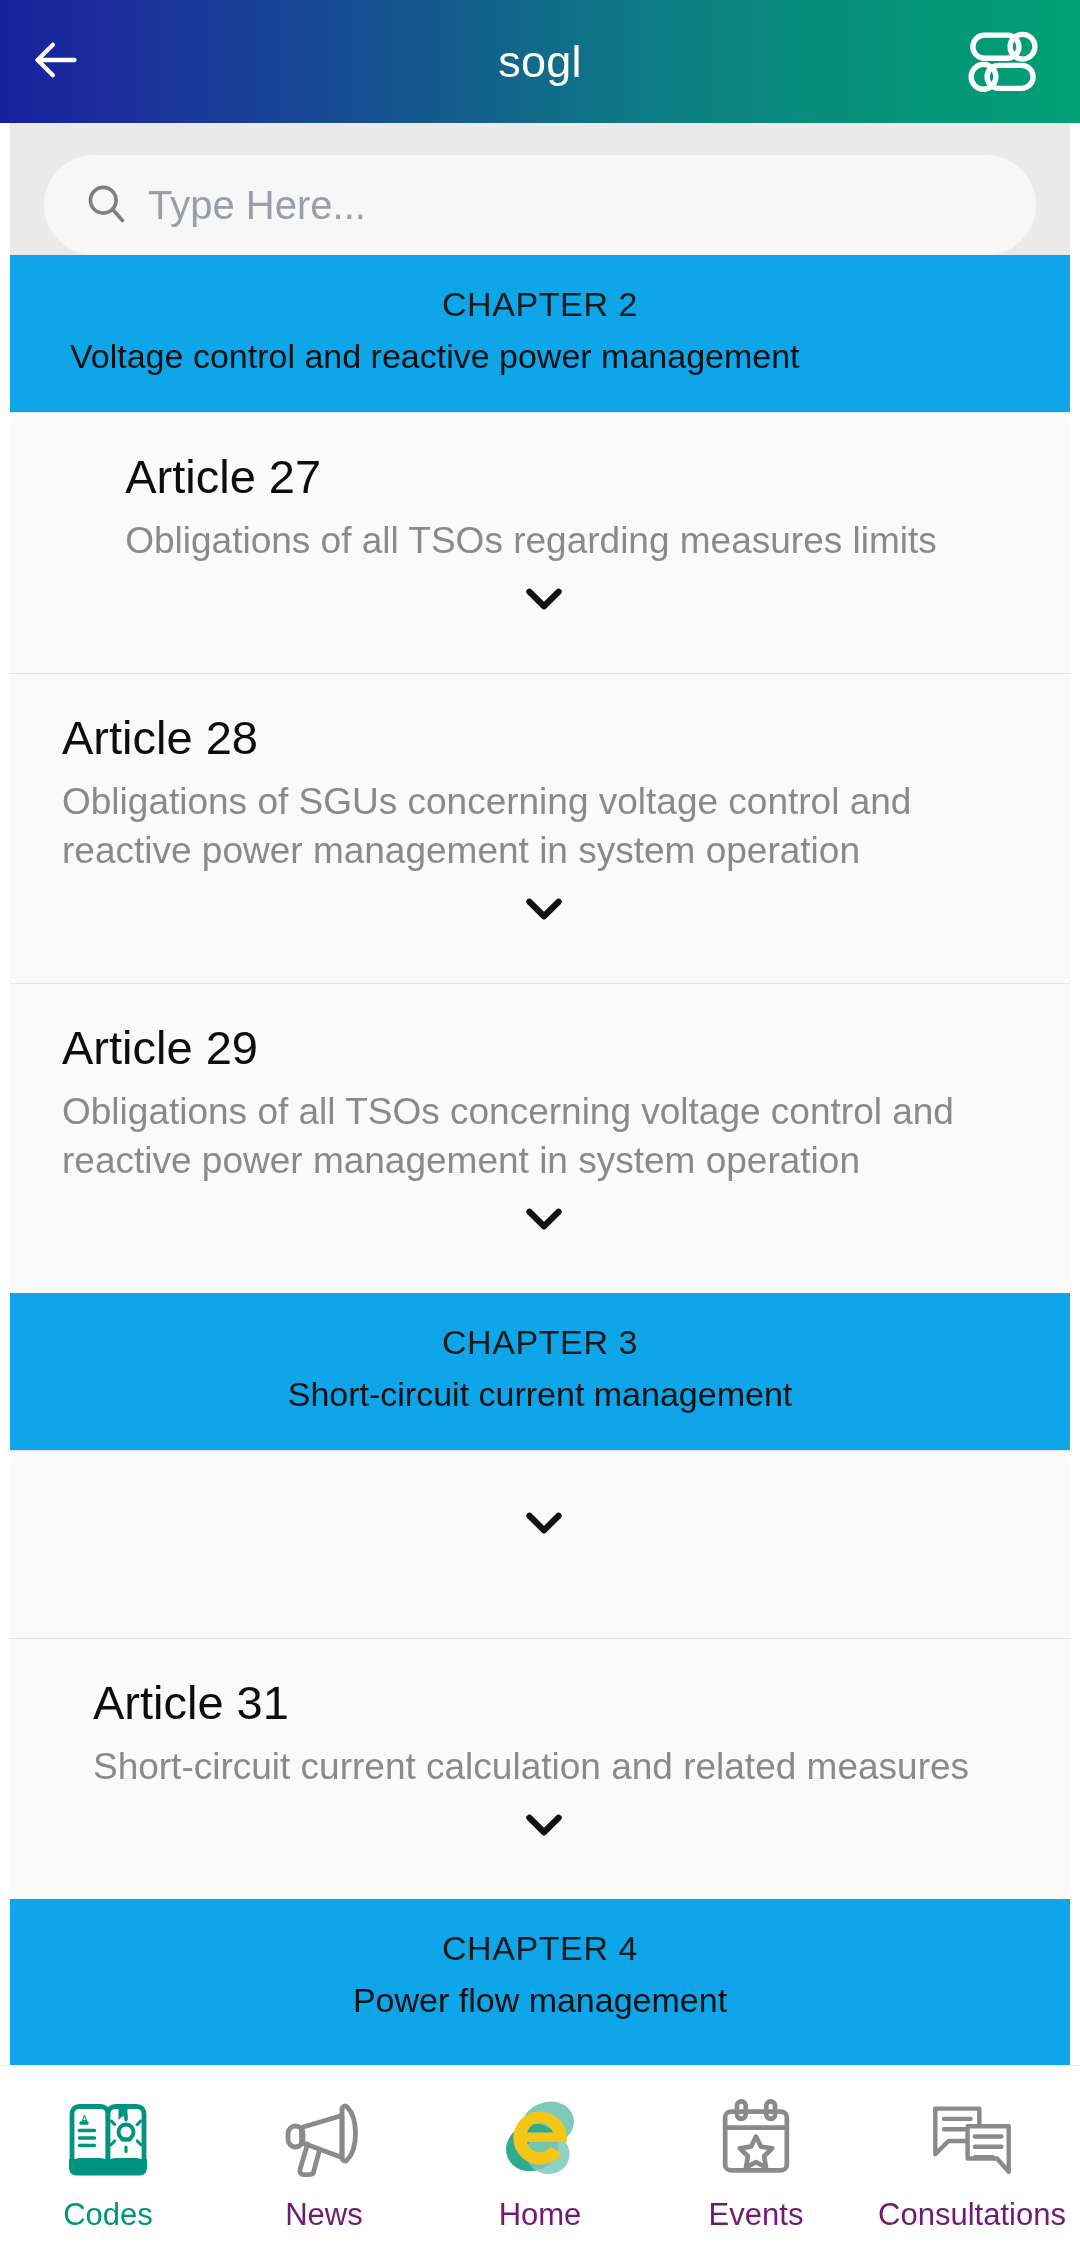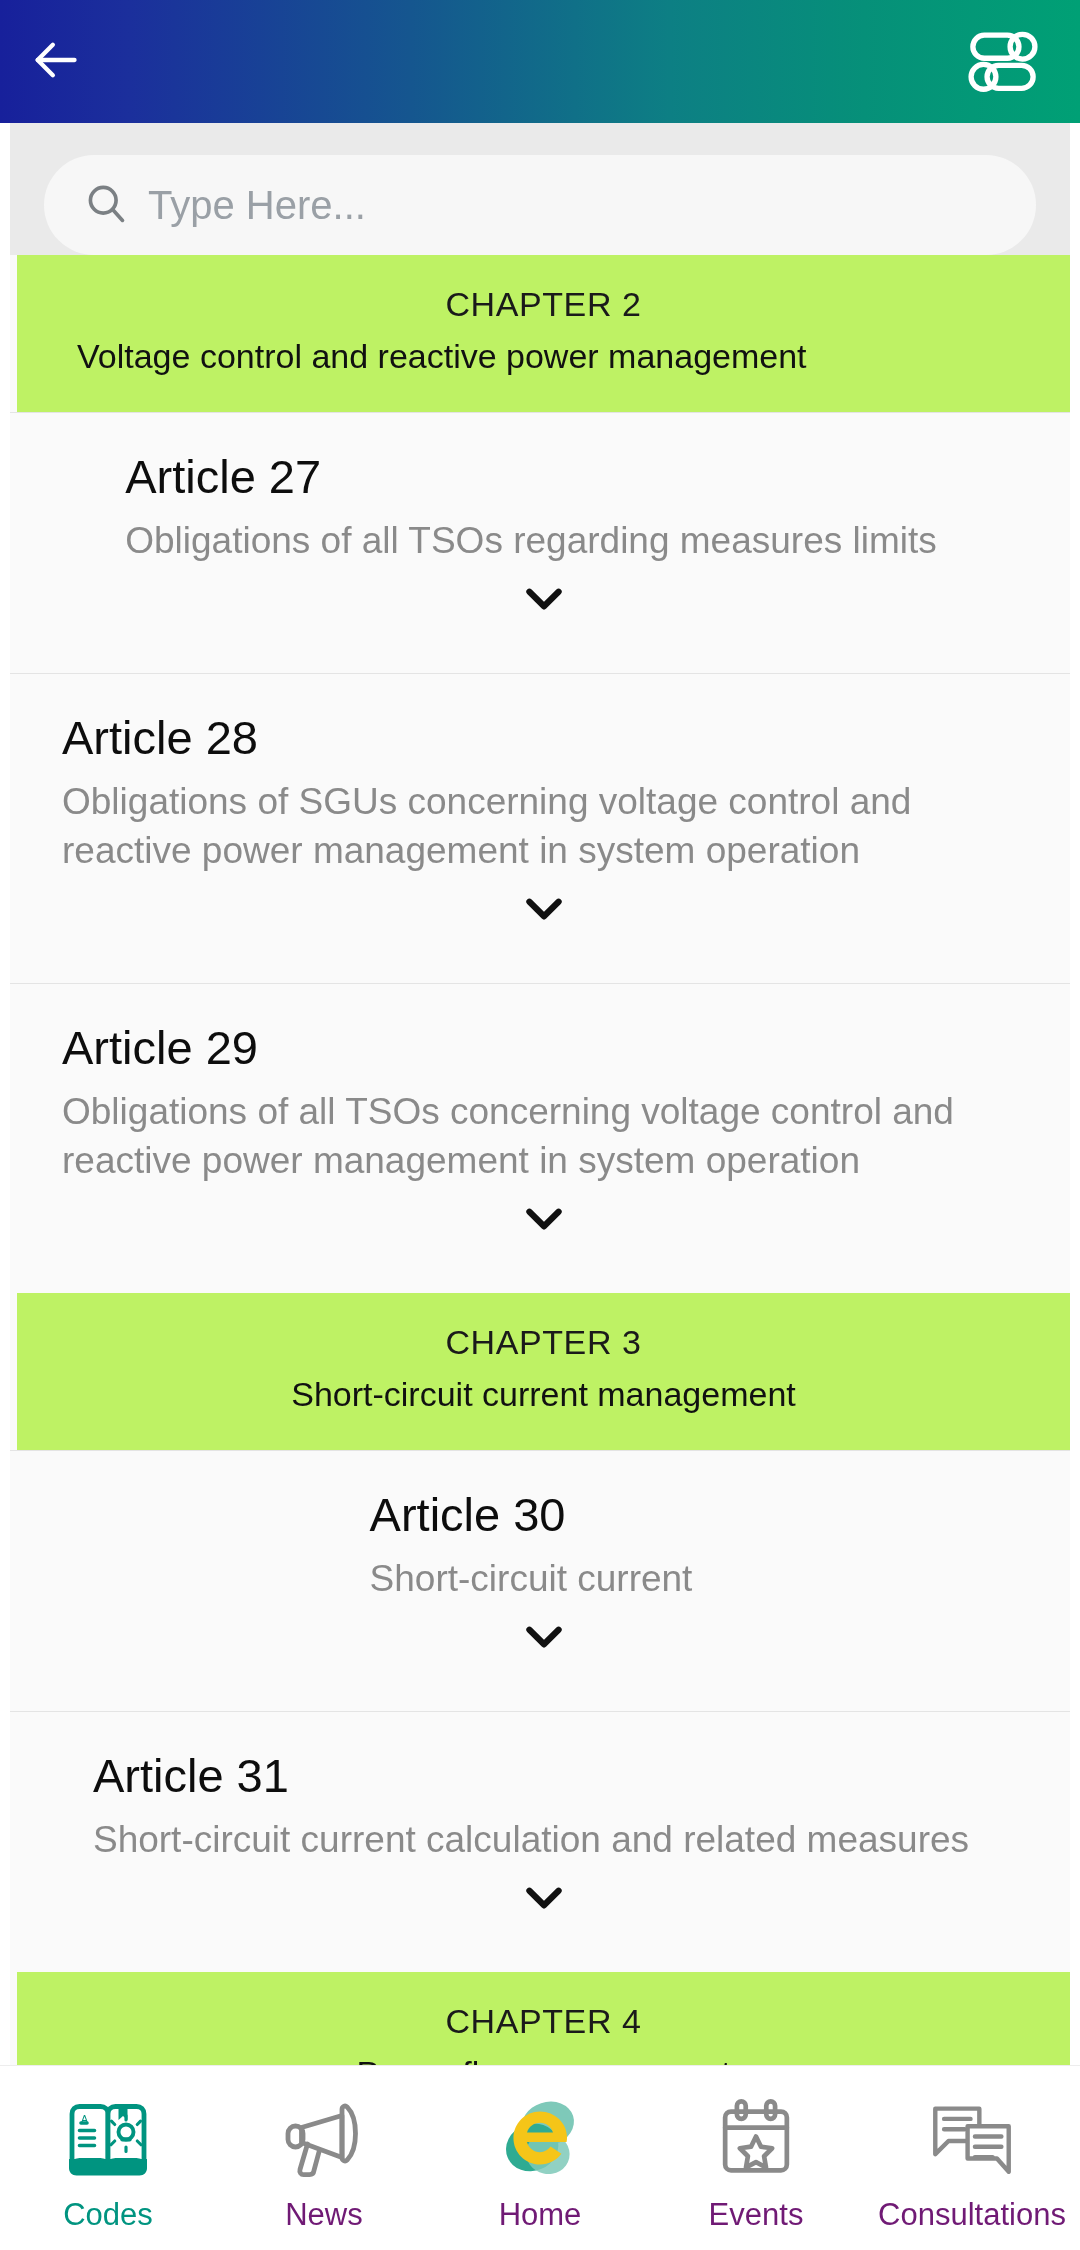"sogl" div.appbar-title { html: none -> <div>sogl</div> }
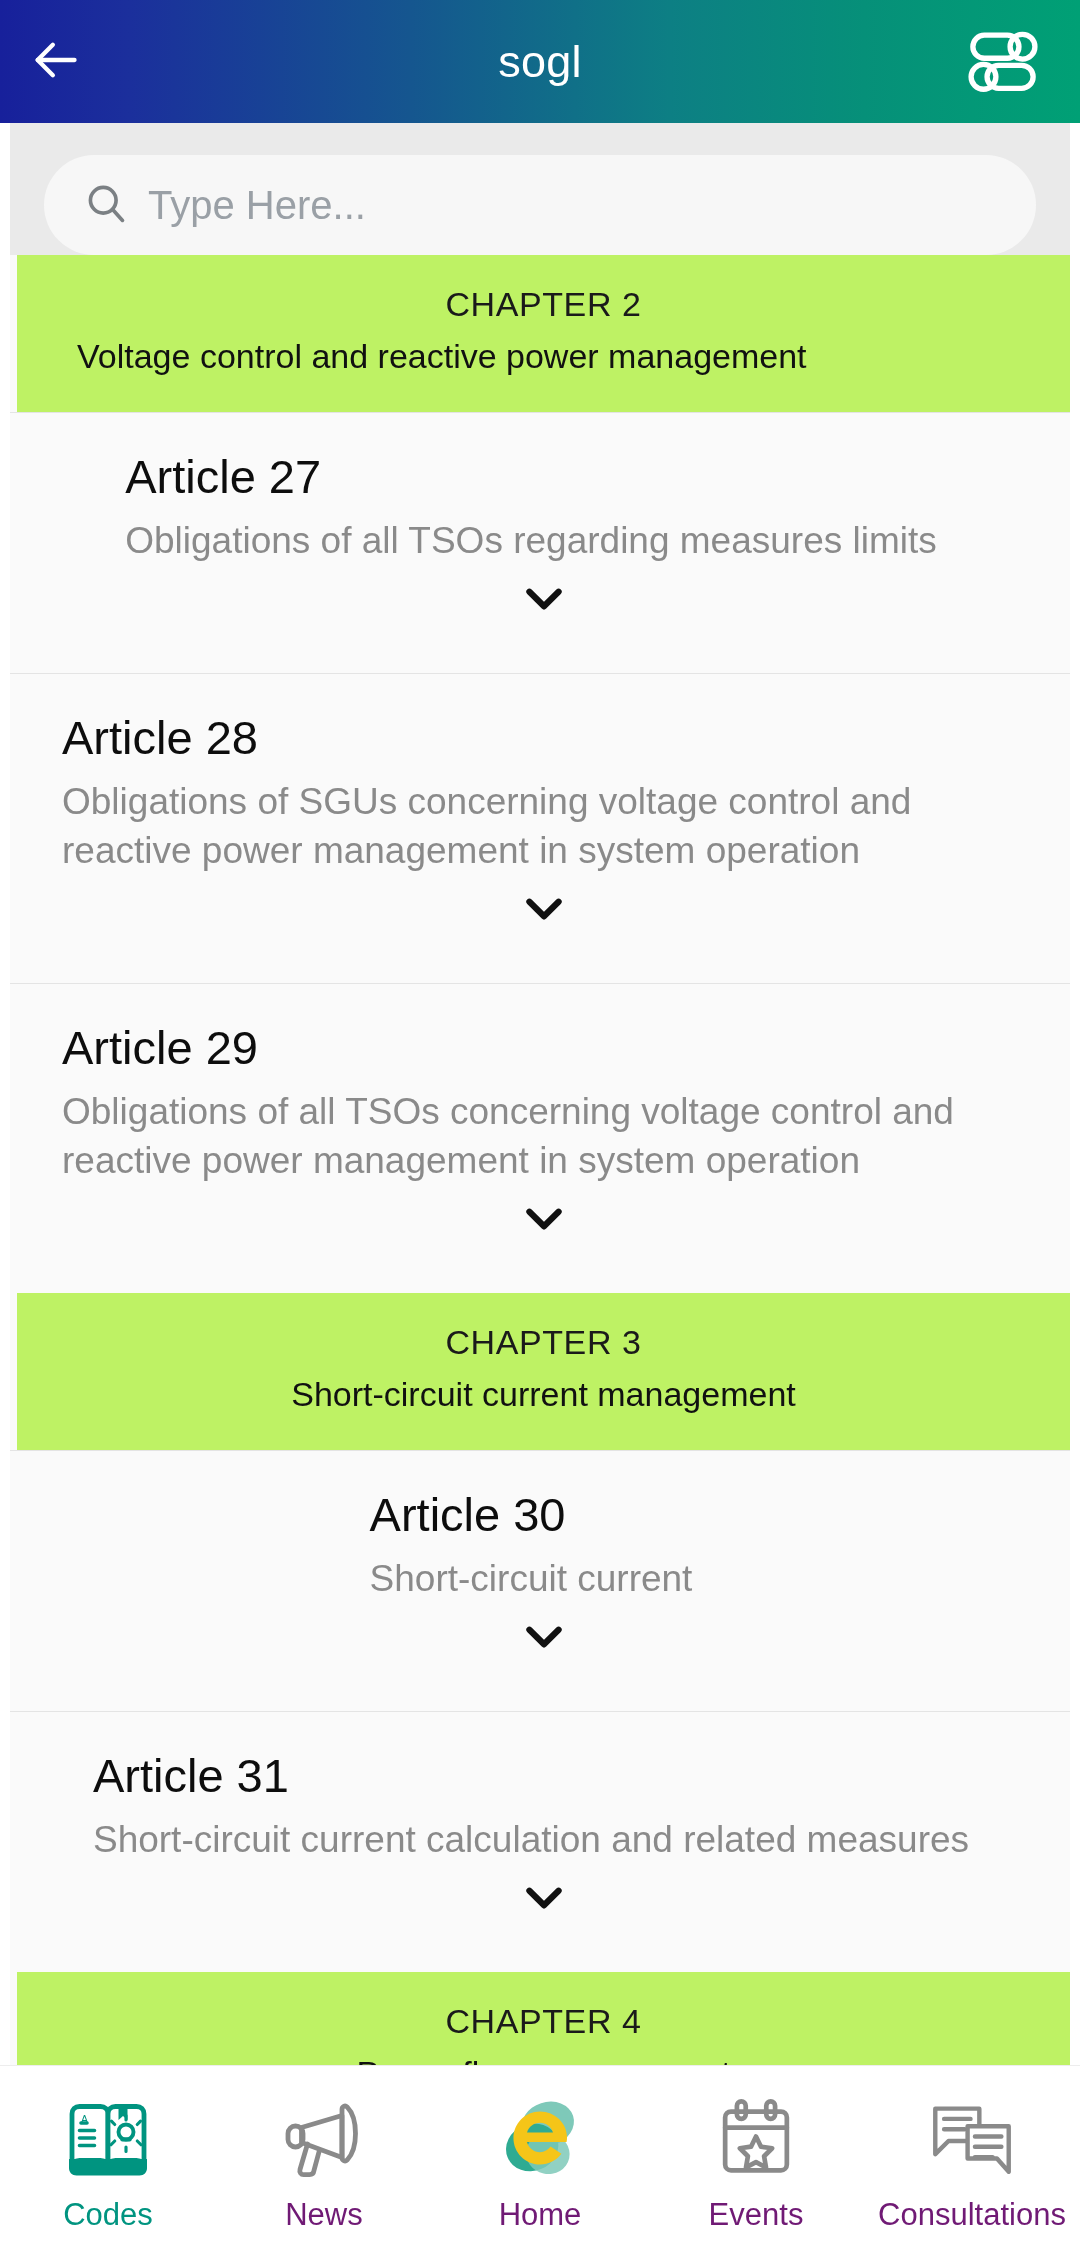"CHAPTER 2" .chapter { background: #bef264 -> #0ea5e9; margin-left: 7px -> none }
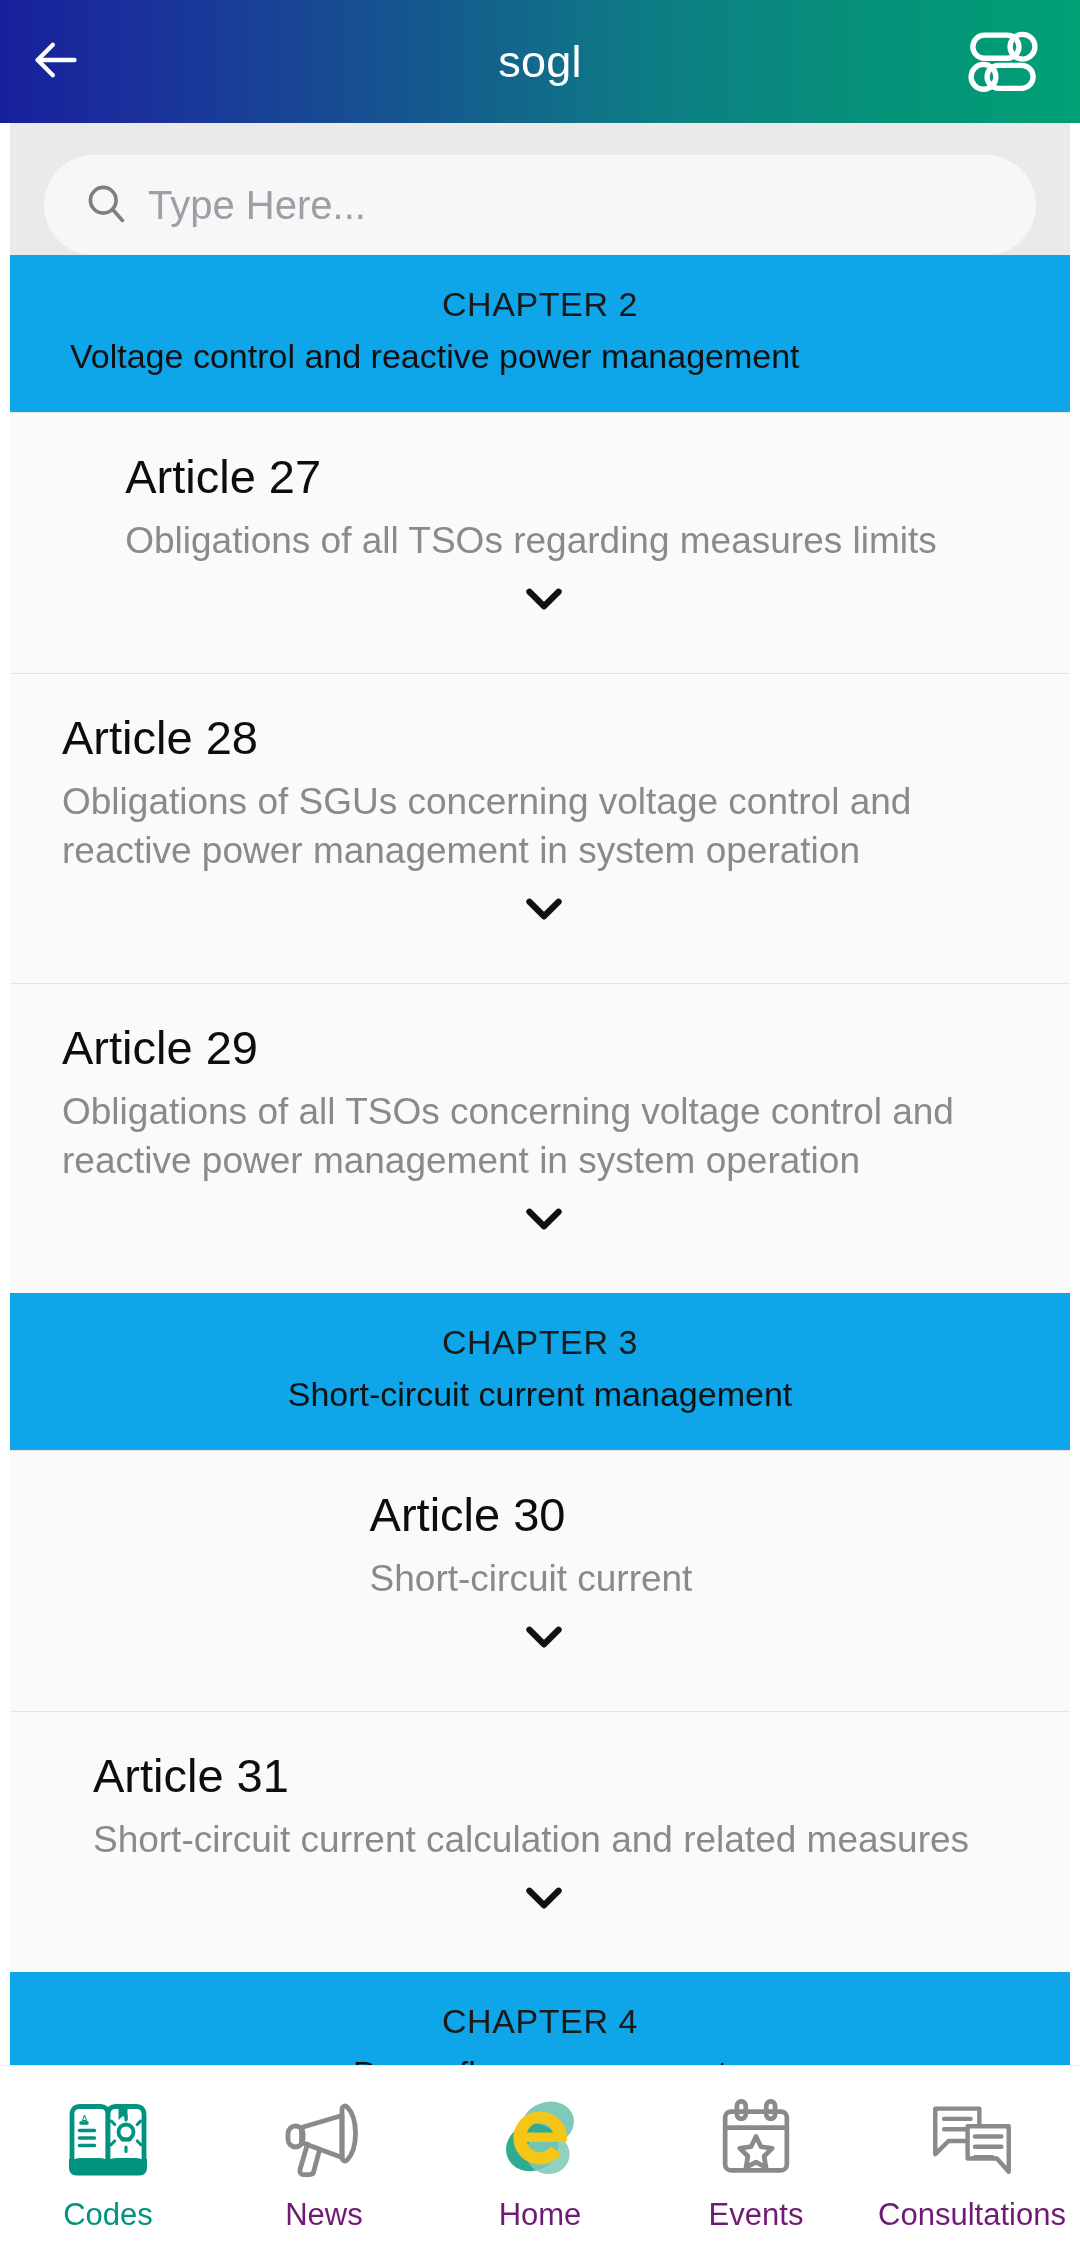"Article 30" div.article-text { html: <div> <div>Article 30</div> <div>Short-circuit current</div> </div> -> none }
